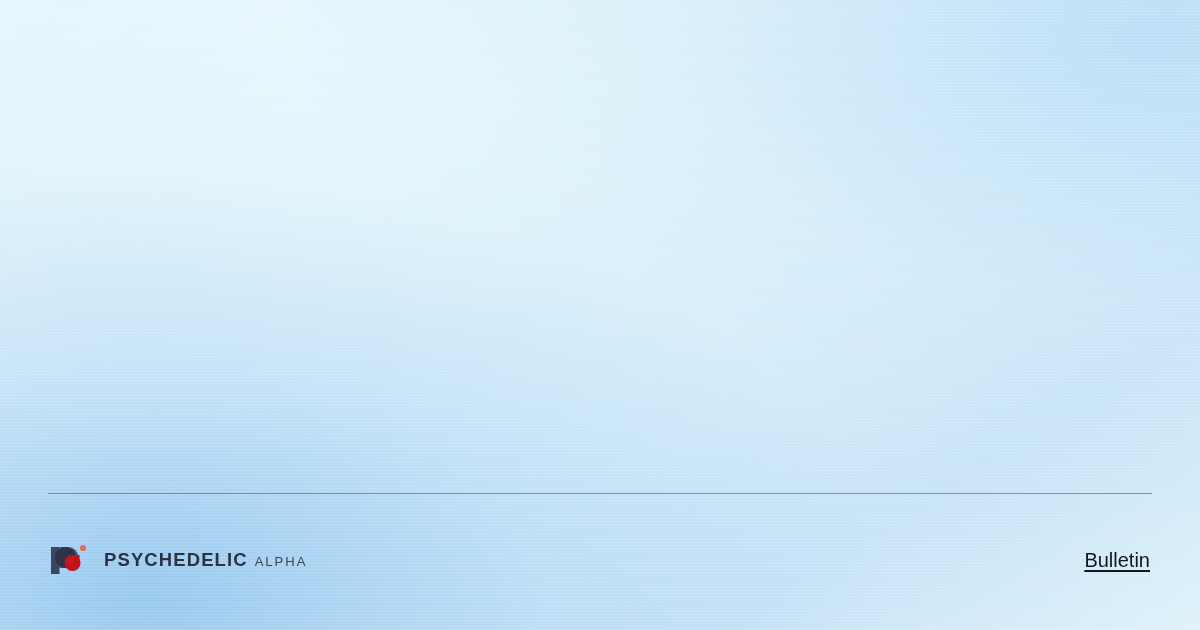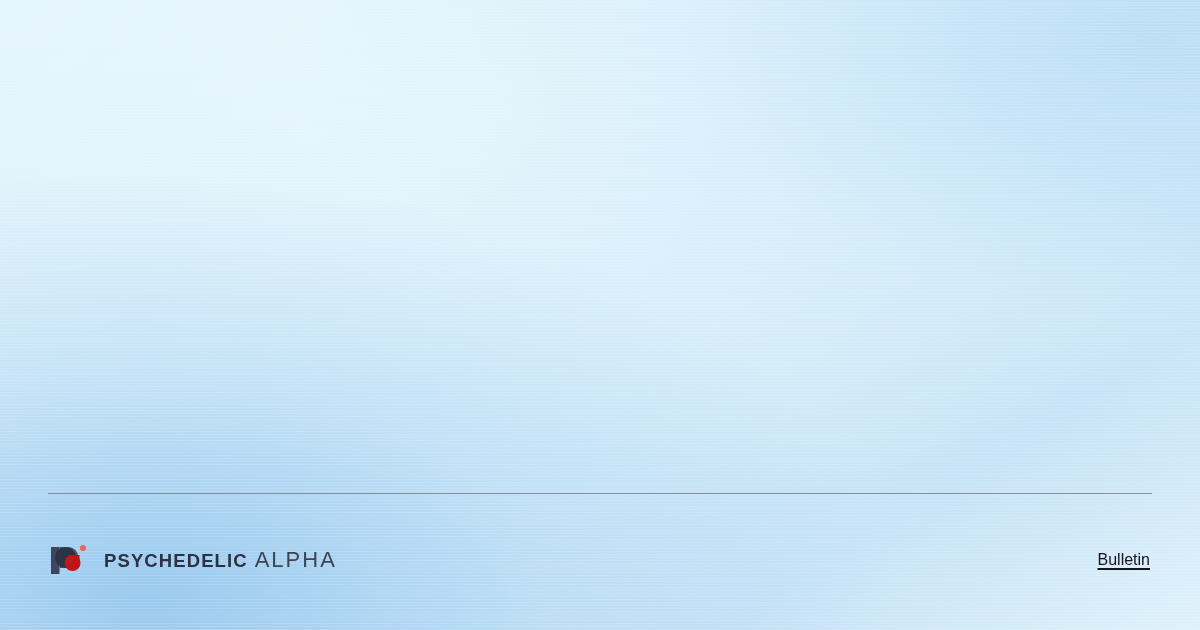"ALPHA" .wordmark .w2 { font-size: 22px -> 13px }
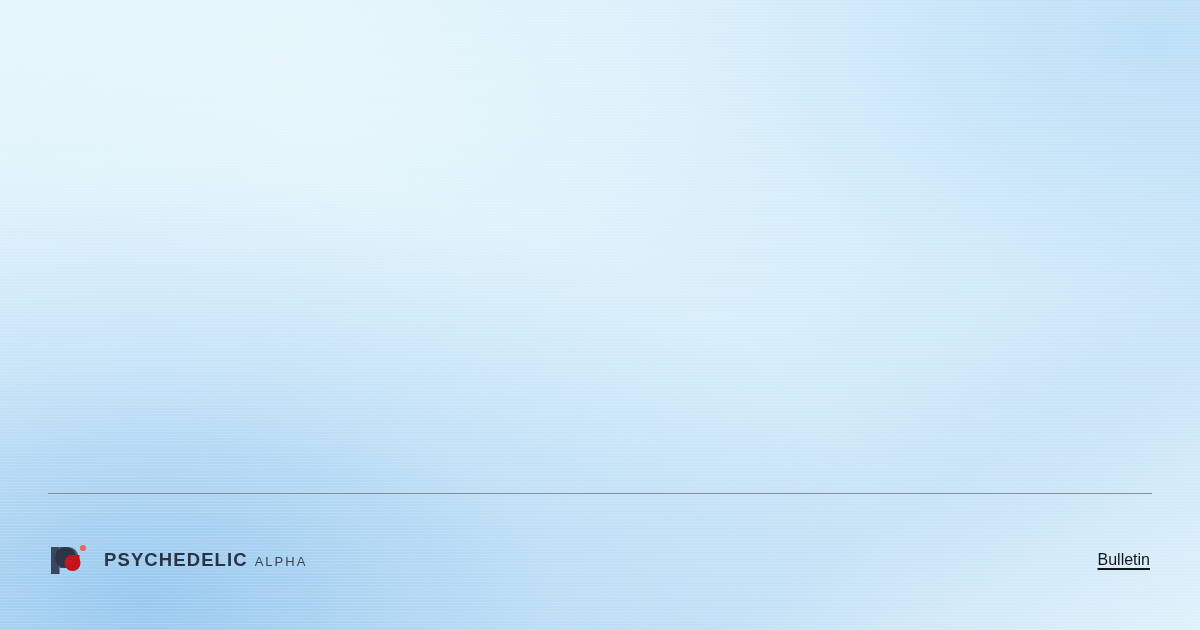"Bulletin" .category { font-size: 16px -> 20px }
